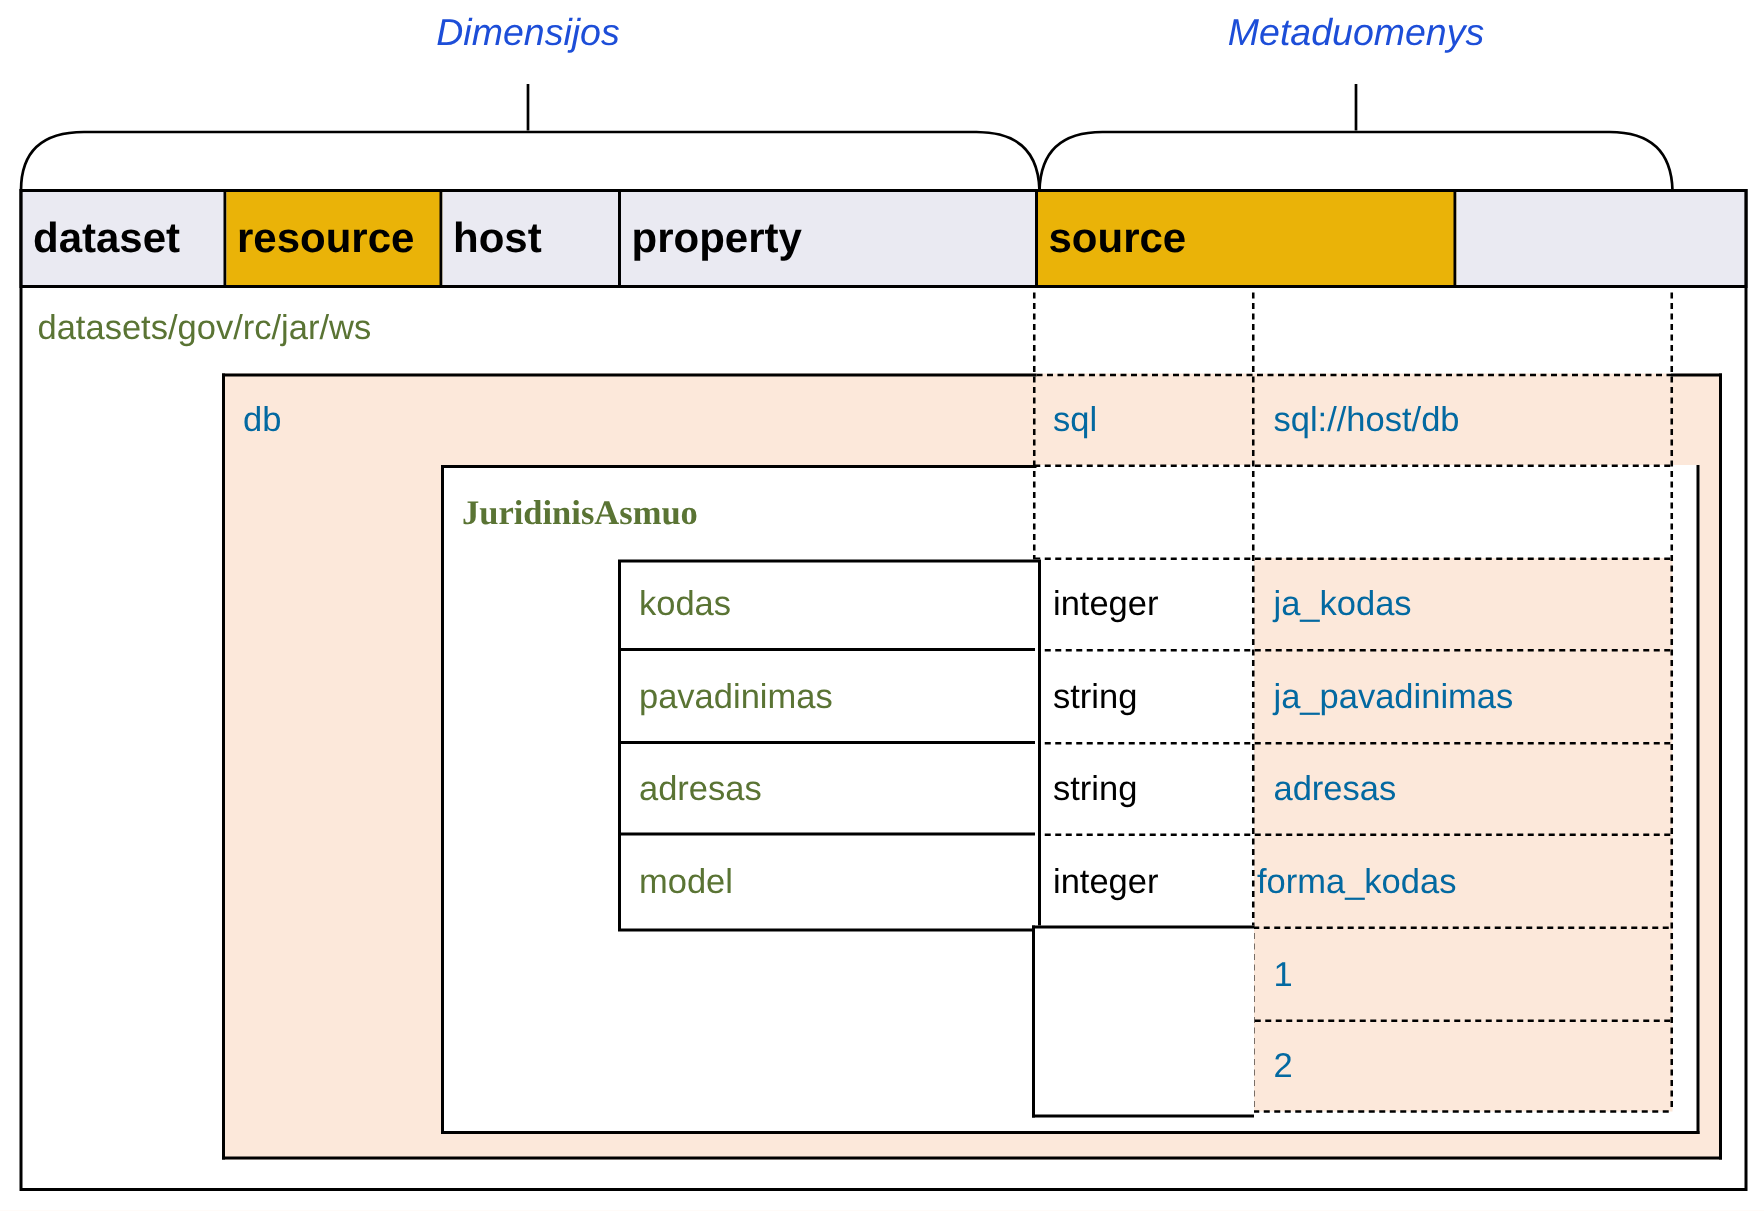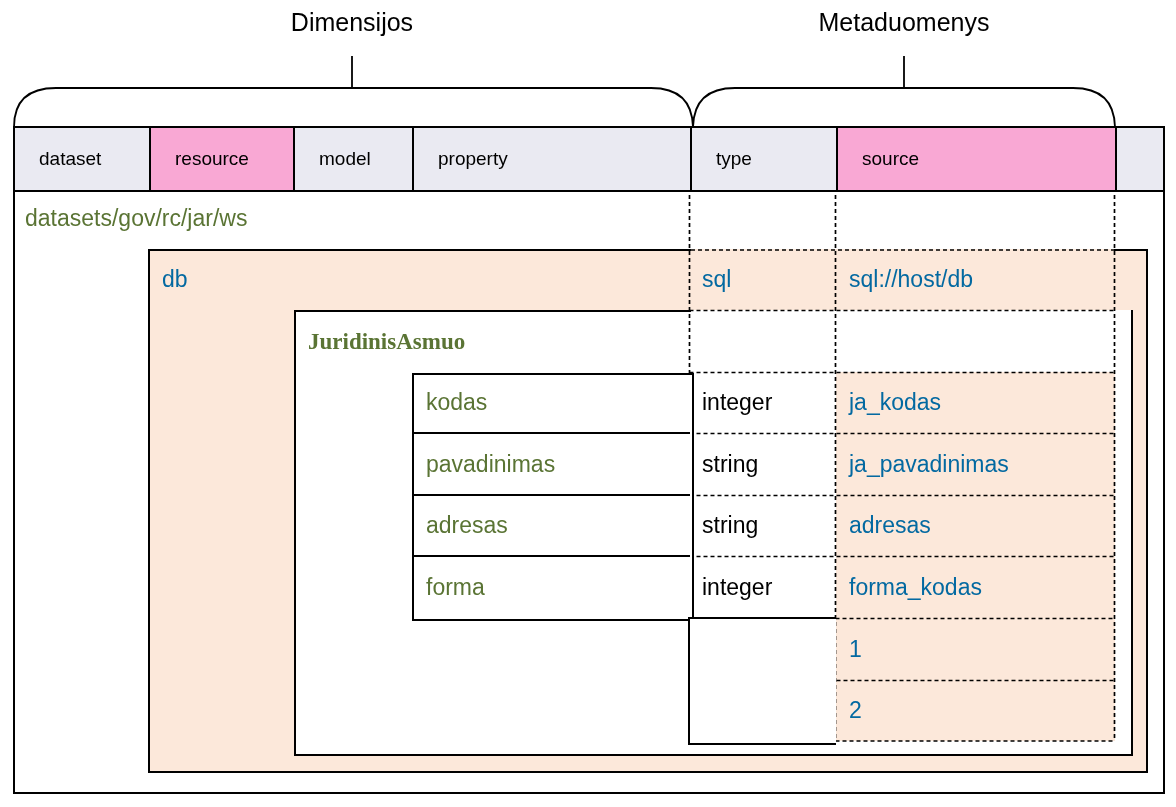"Dimensijos" .toplabel { color: #000000 -> #1d4ed8; font-style: none -> italic }
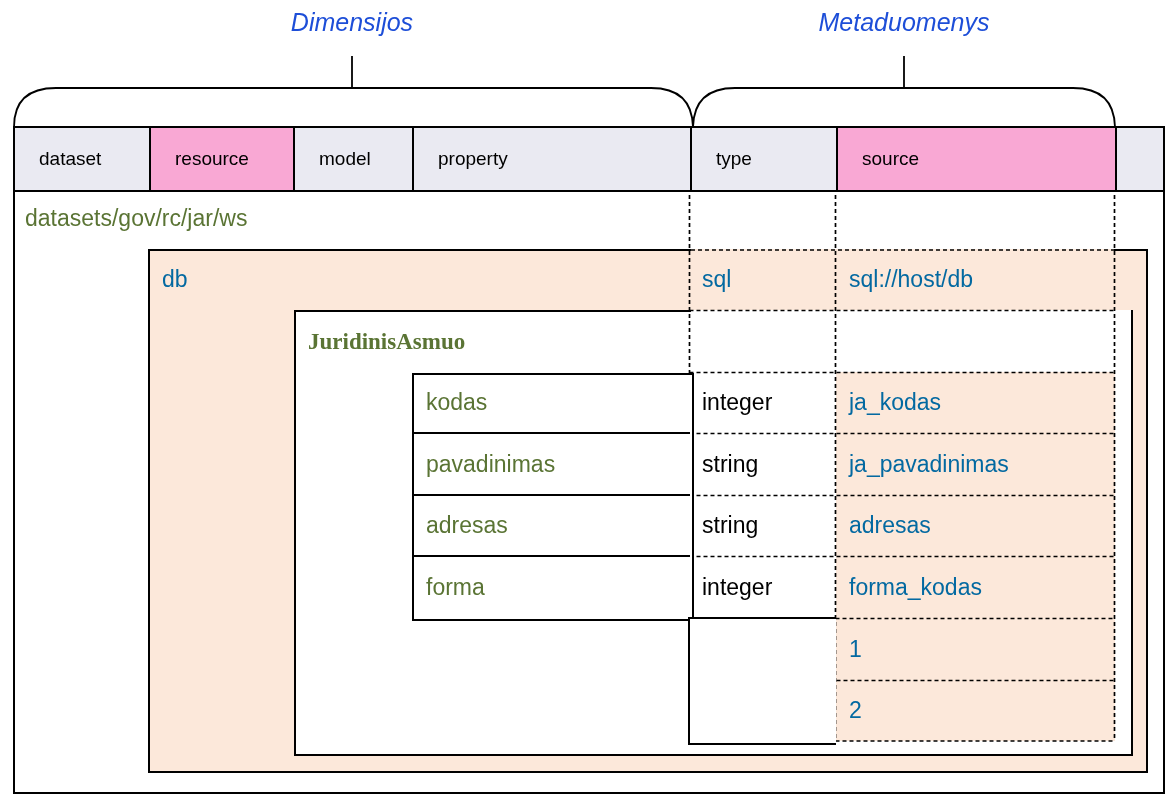"dataset" .hcell { font-size: 19px -> 28px; font-weight: normal -> bold; padding-left: 24px -> 7px }
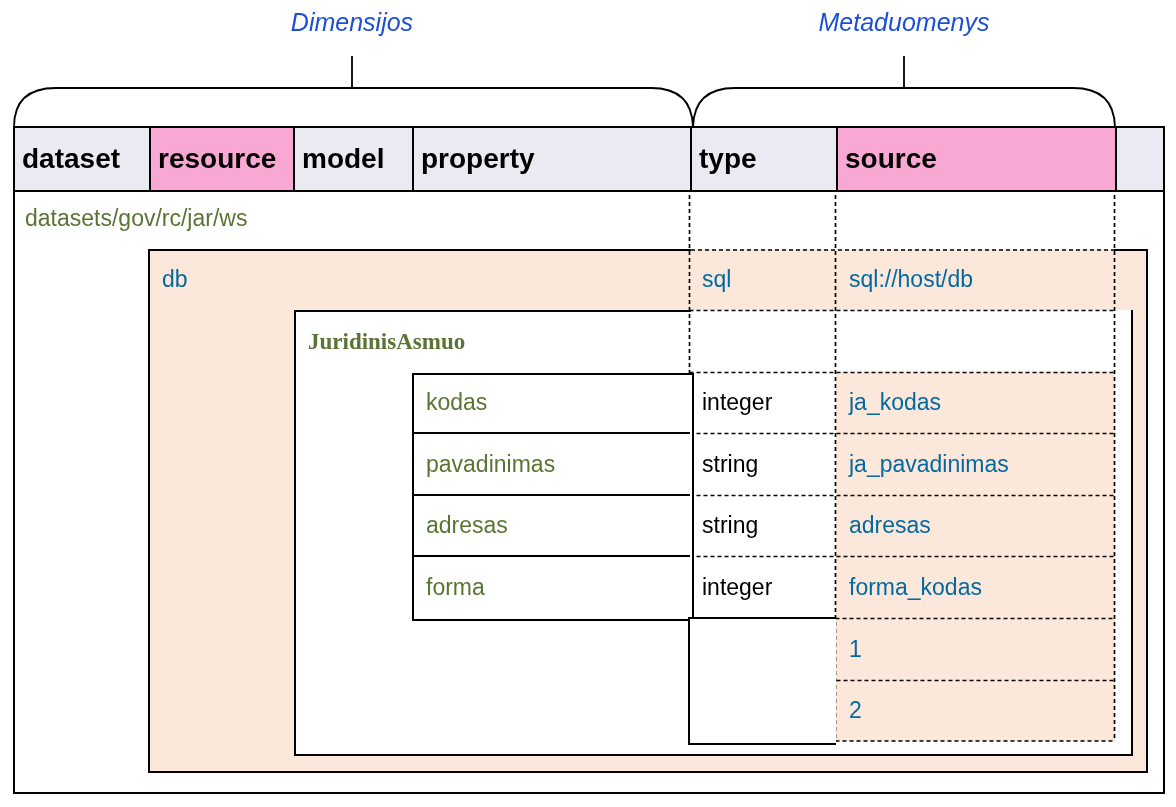"resource" .hcell.hl { background: #f9a8d4 -> #eab308 }
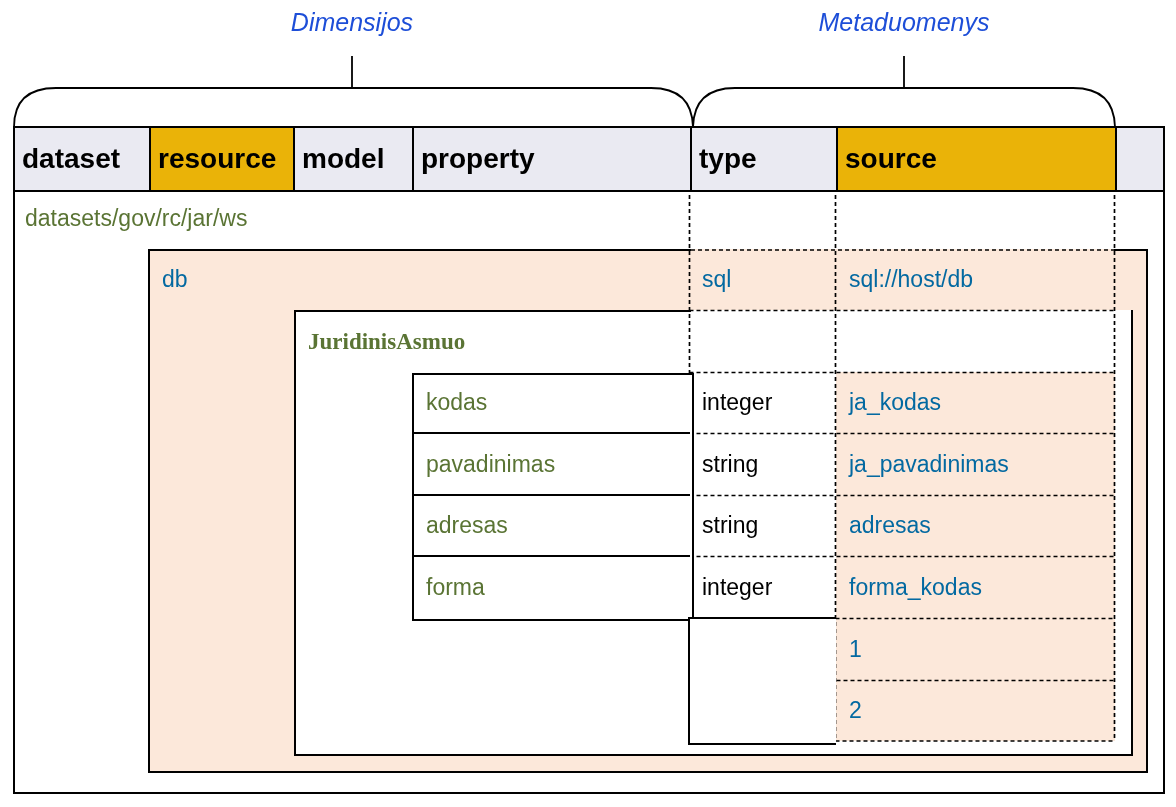"model" div.hcell { text: model -> host }
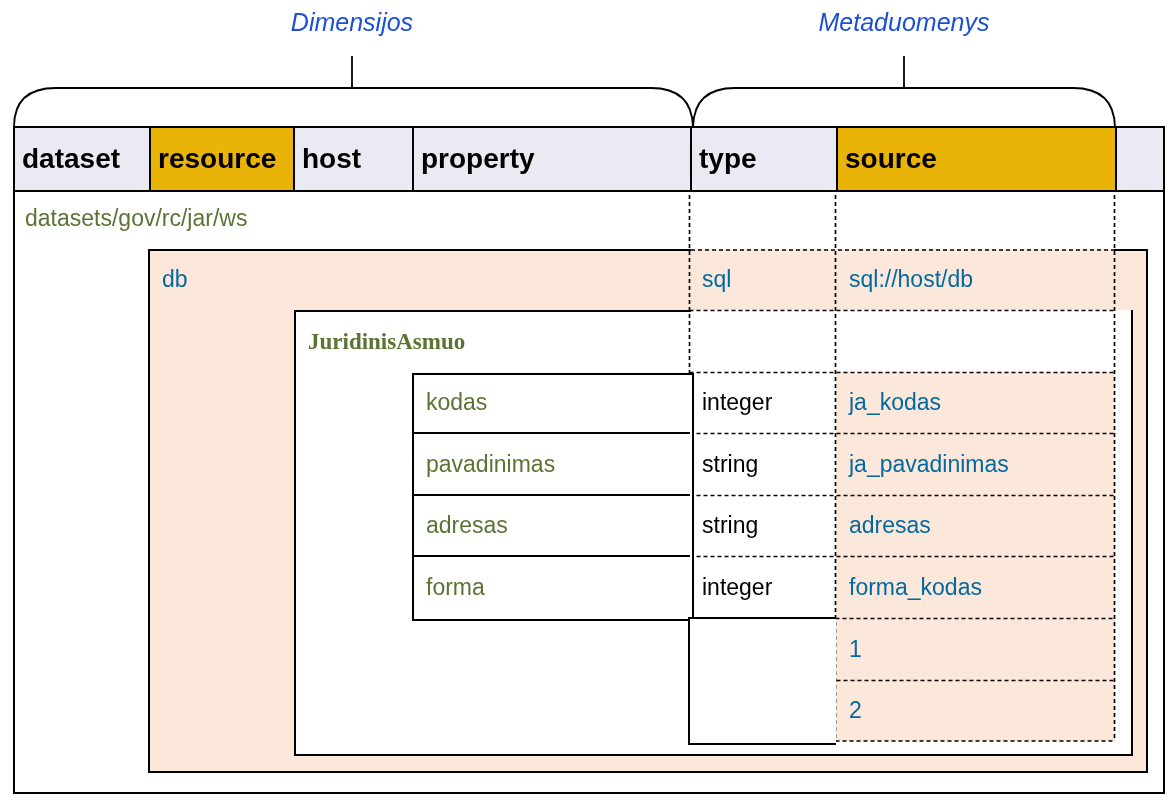"type" div.hcell { html: <div>type</div> -> none }
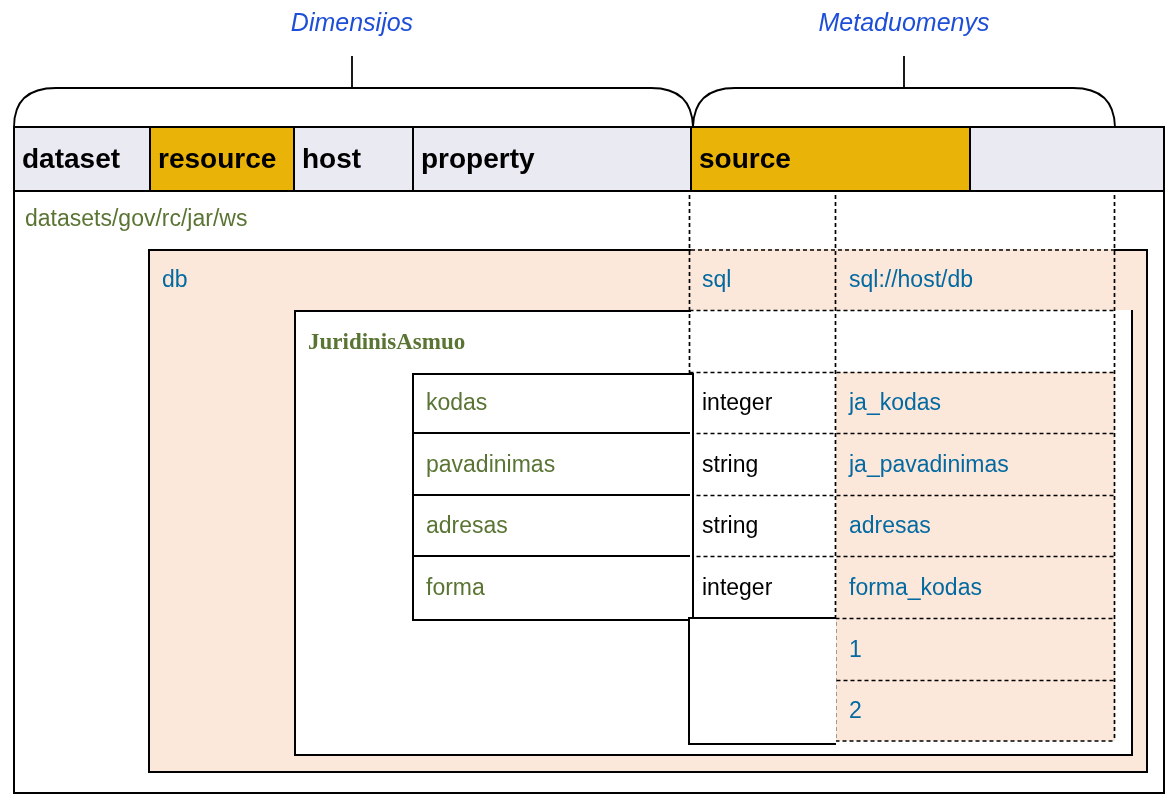"forma" div.cell { text: forma -> model }
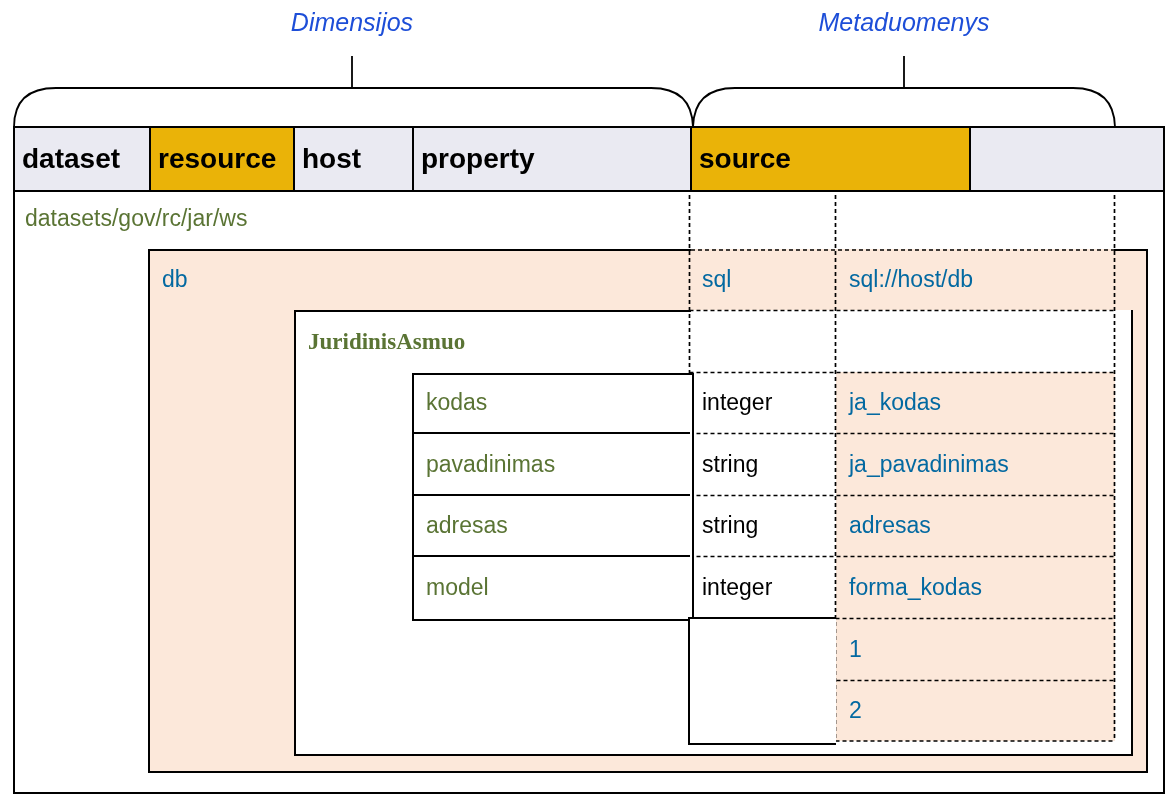"forma_kodas" div.cell { padding-left: 13px -> 2px }
